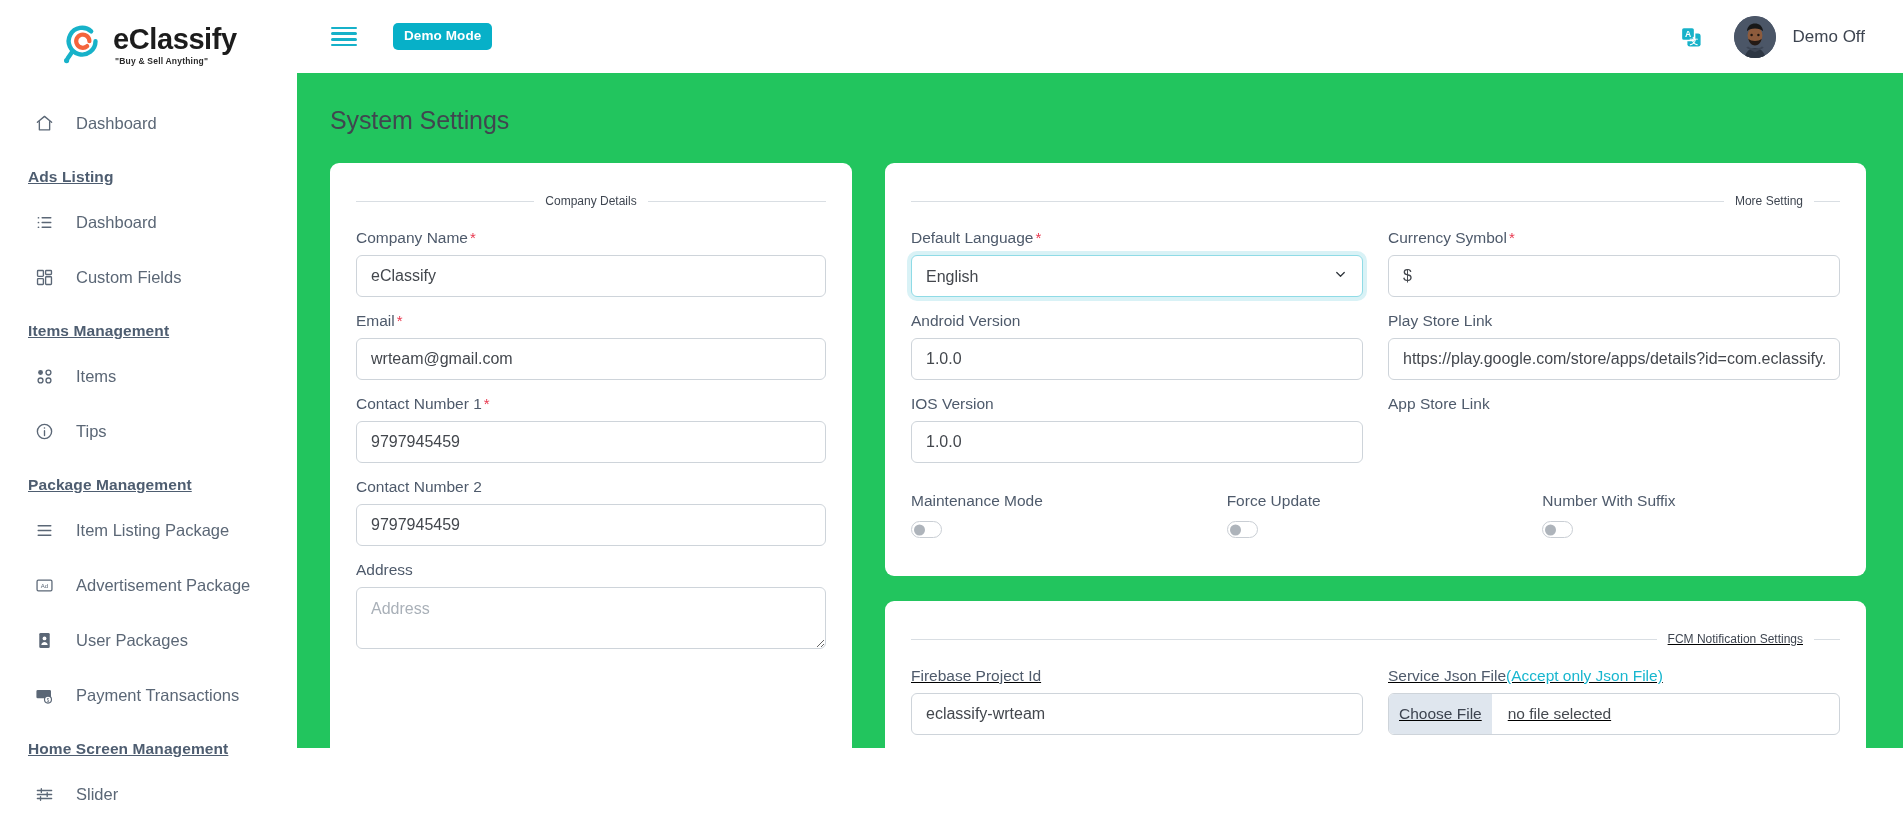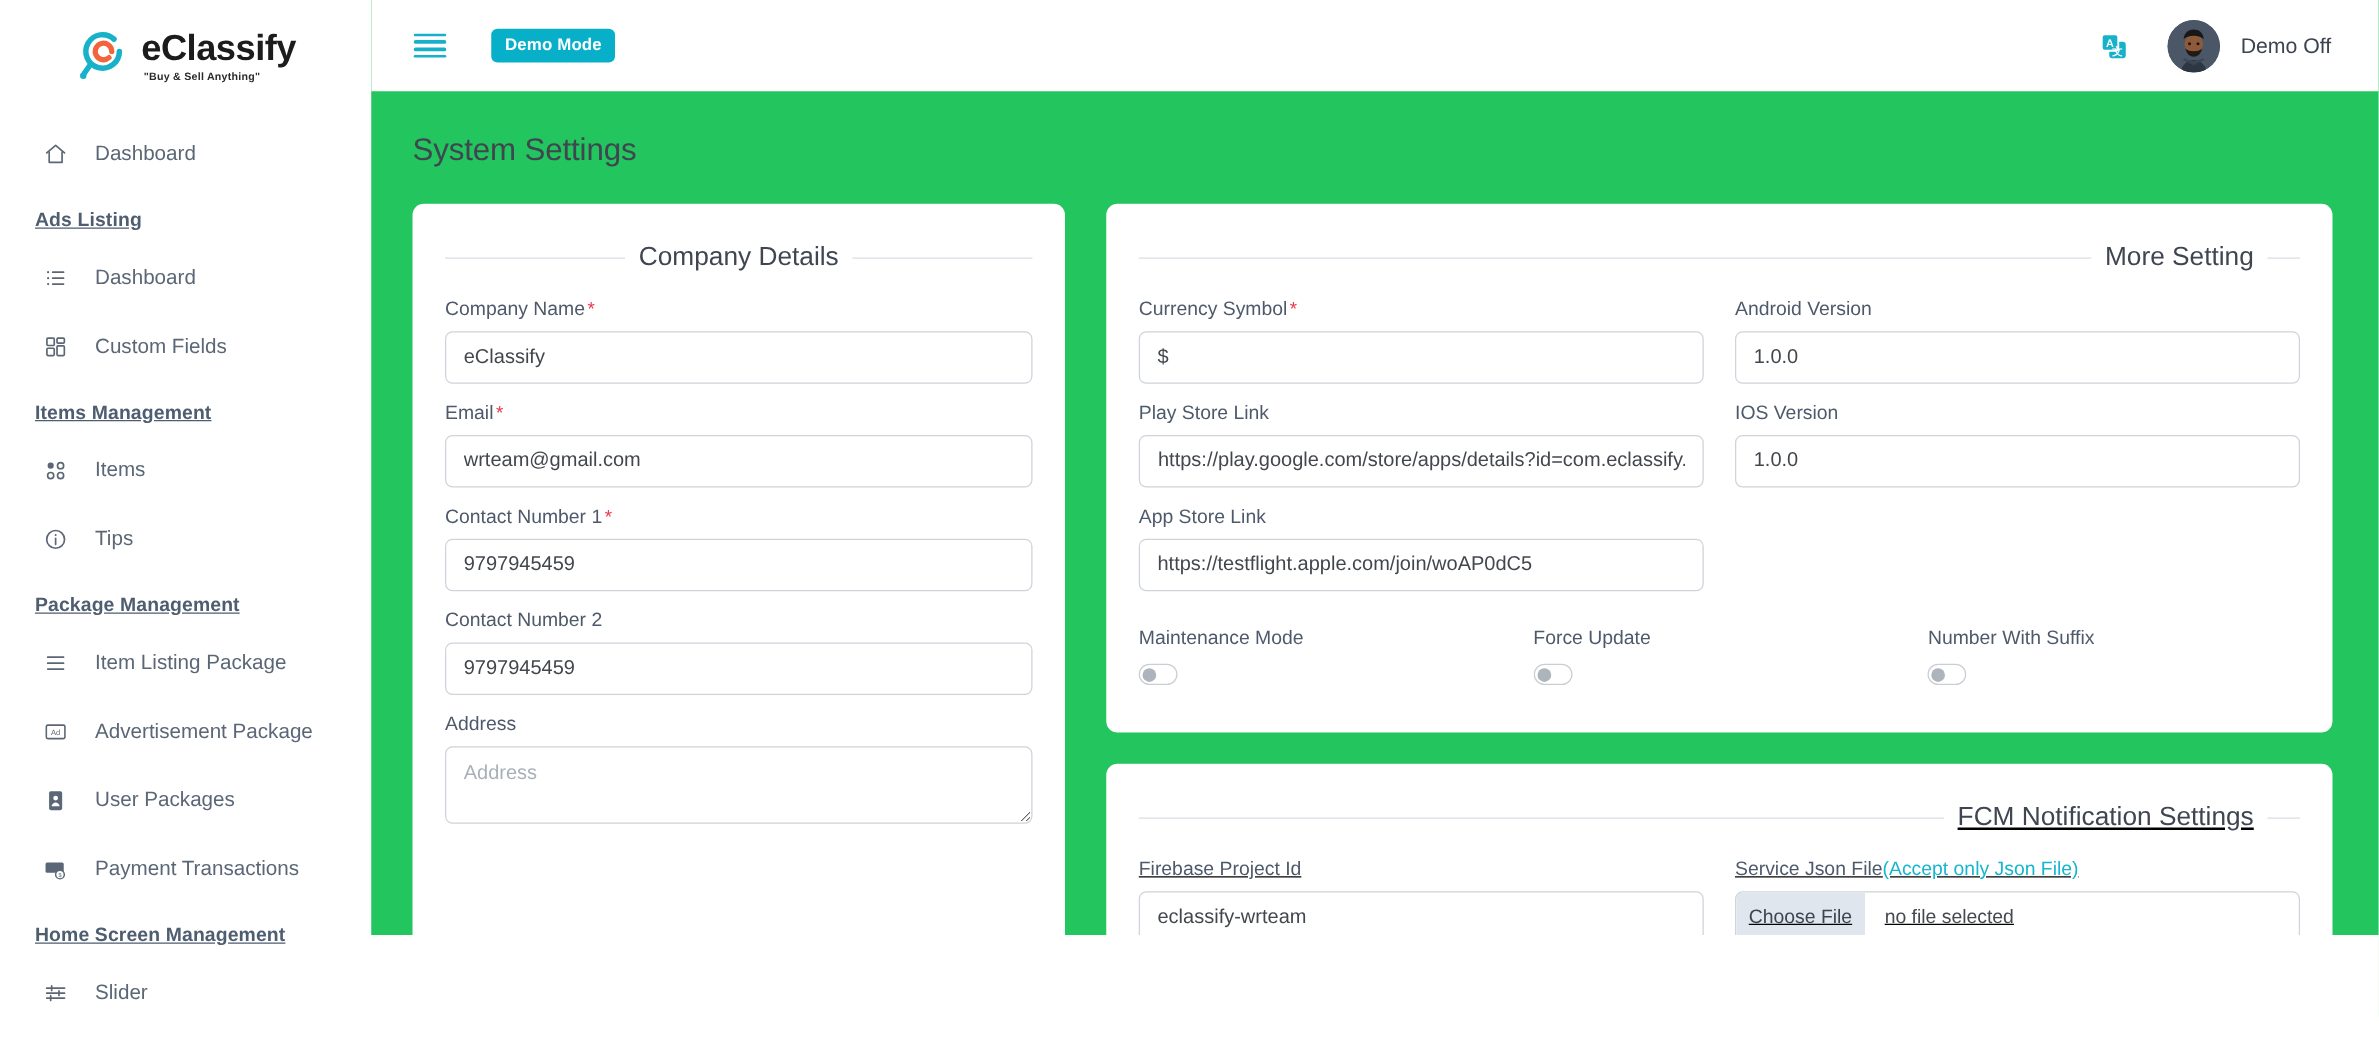"Company Details" .legend-row .legend-text { font-size: 21px -> 12px }
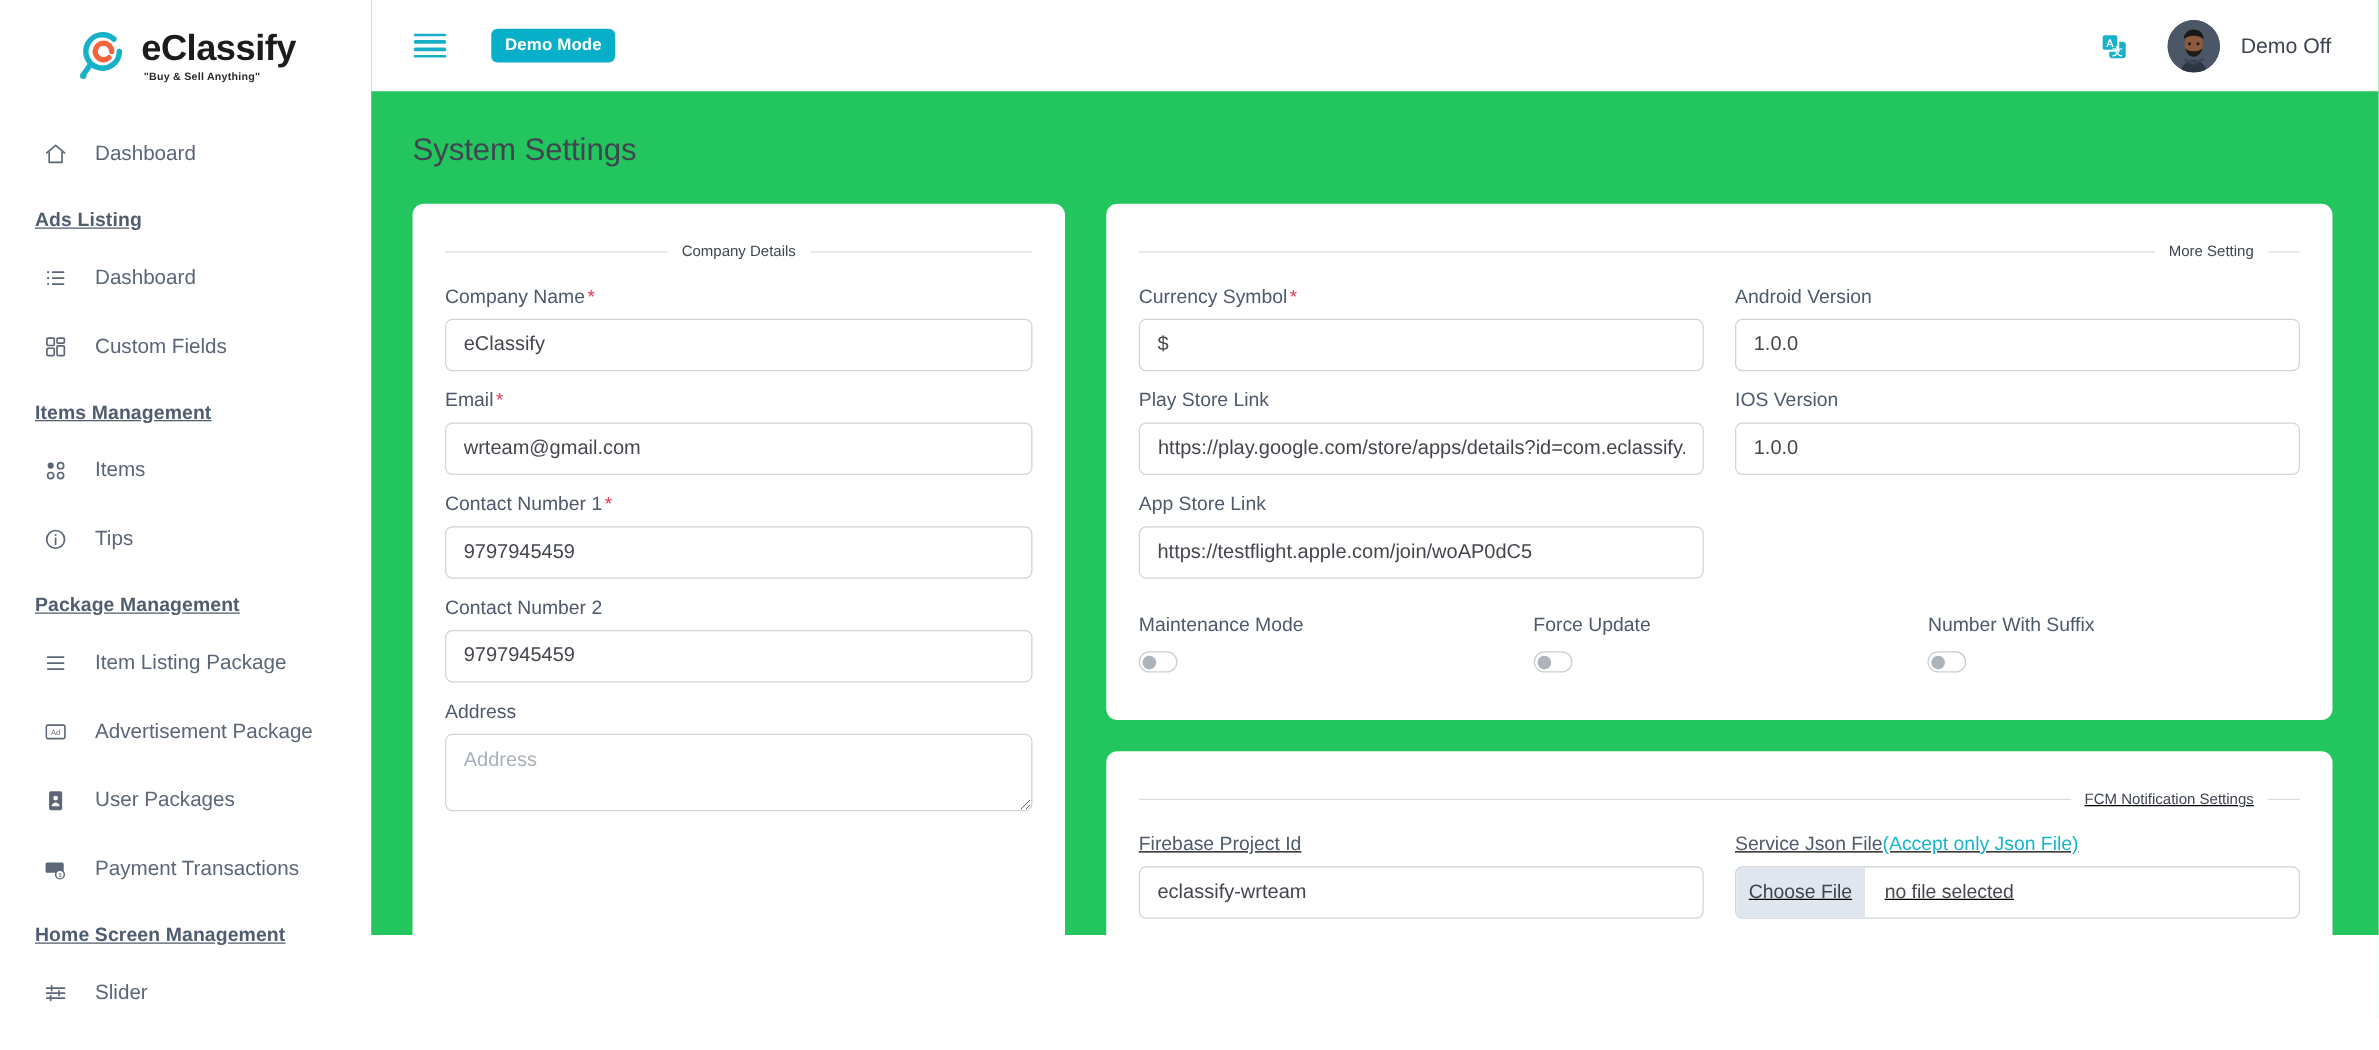"Default Language*" div.field { html: none -> <div> <label> <span>Default Language</span><span>*</span> </label> <div> <select> <option>English</option> </select> <span> <svg> <path></path> </svg> </span> </div> </div> }
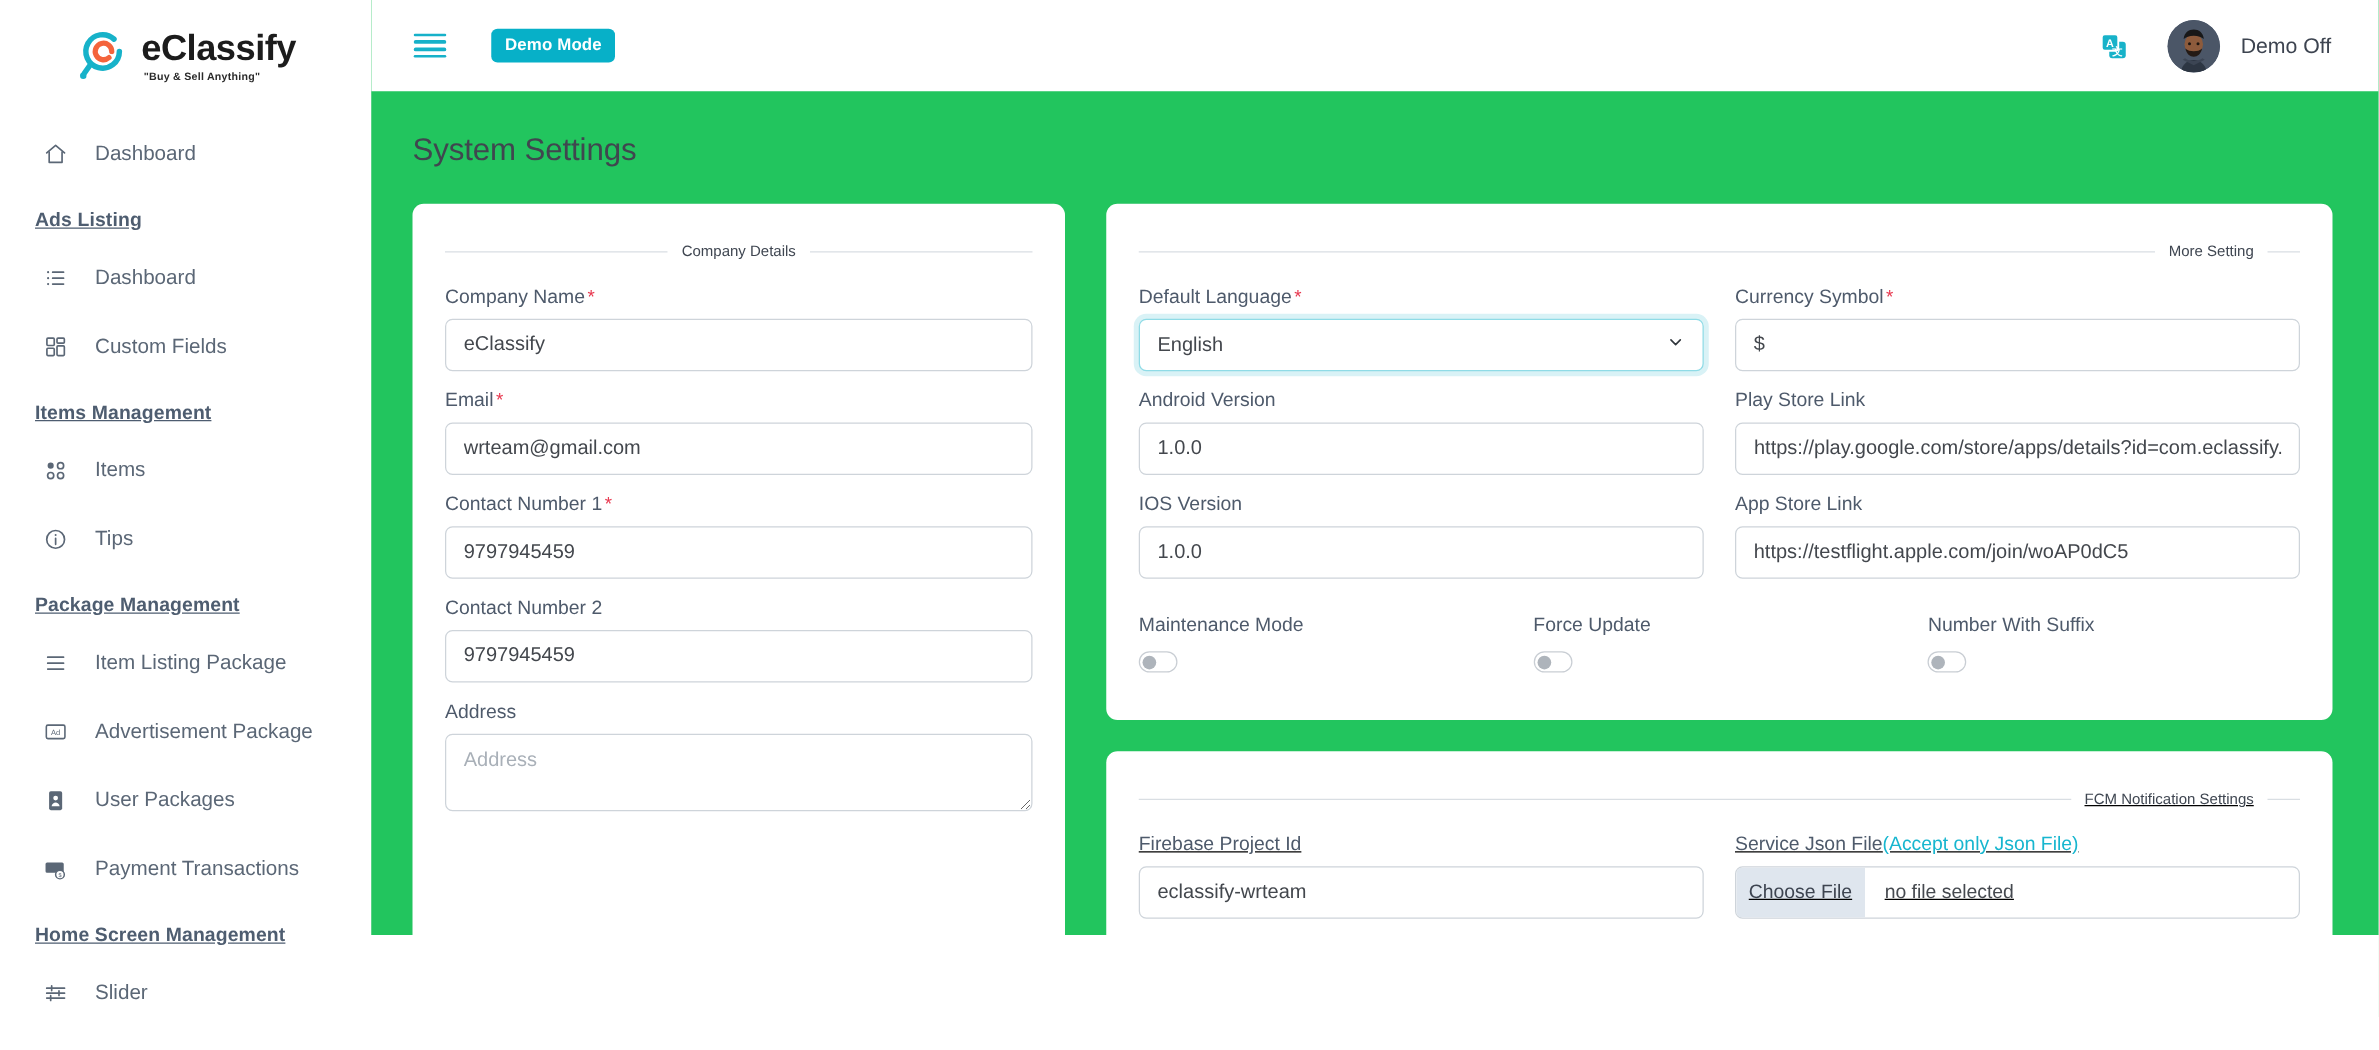"https://testflight.apple.com/join/woAP0d" input.inp { html: <input> -> none }
